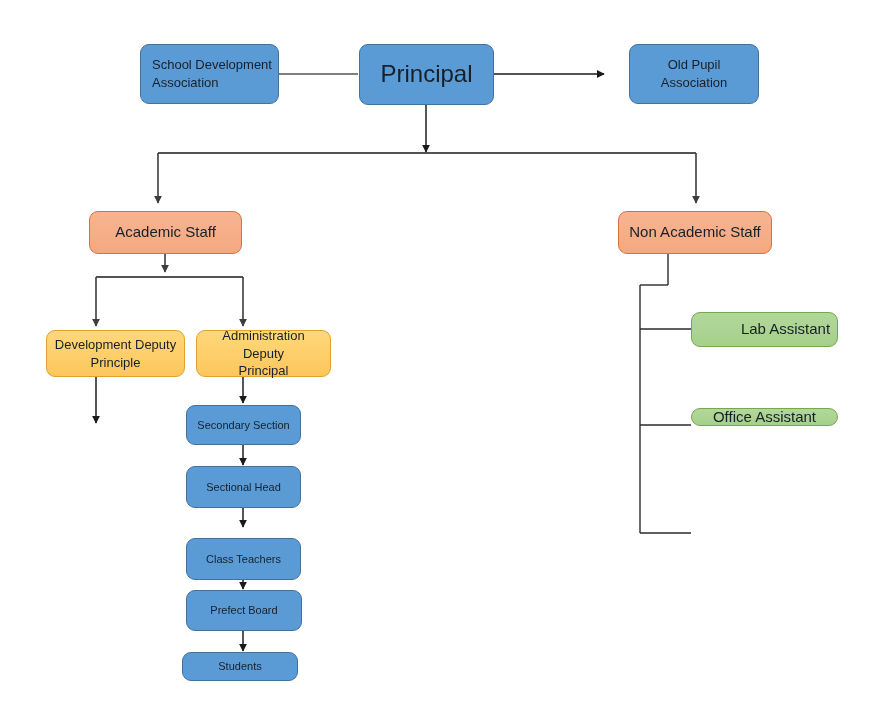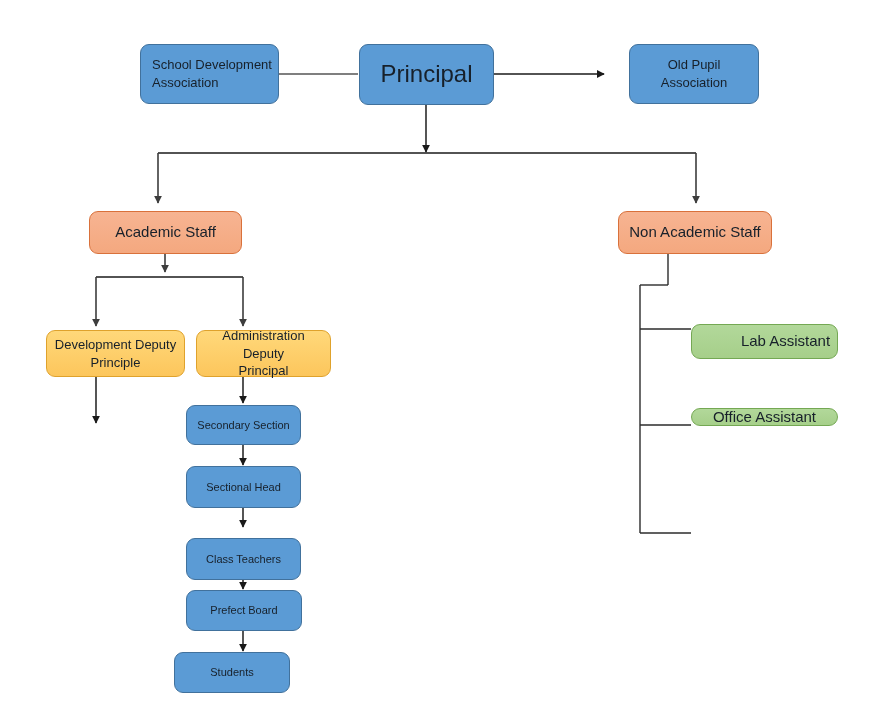"Lab Assistant" div.node { top: 324px -> 312px }
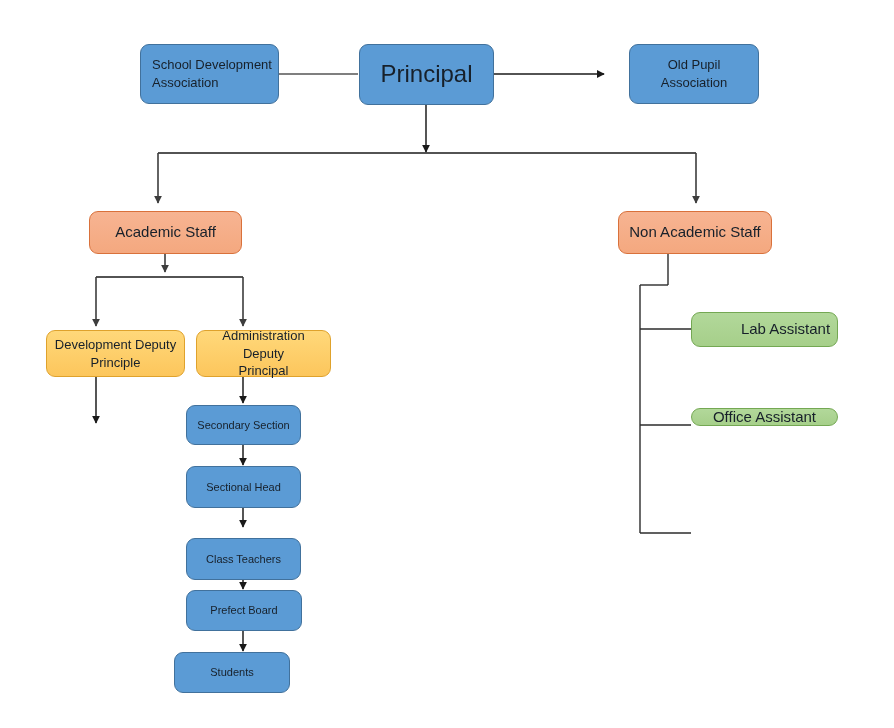"Students" div.node { height: 41px -> 29px; left: 174px -> 182px }
